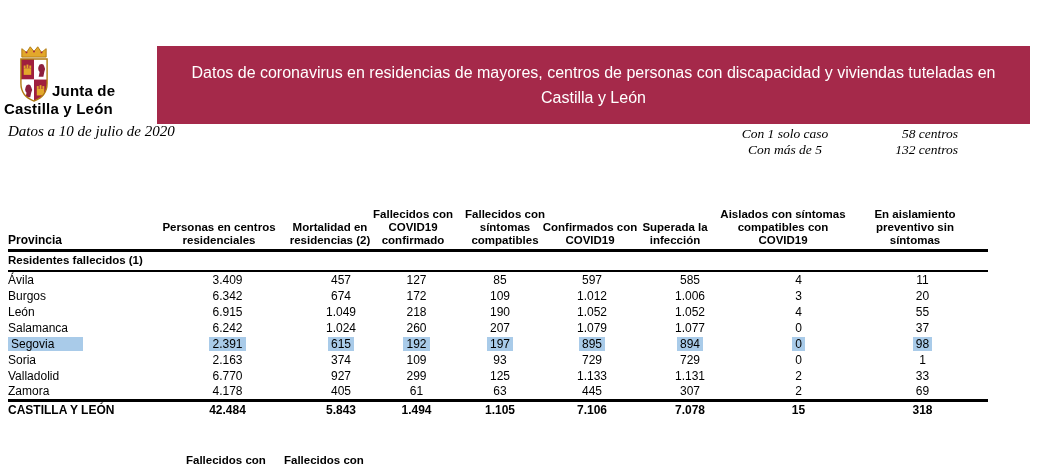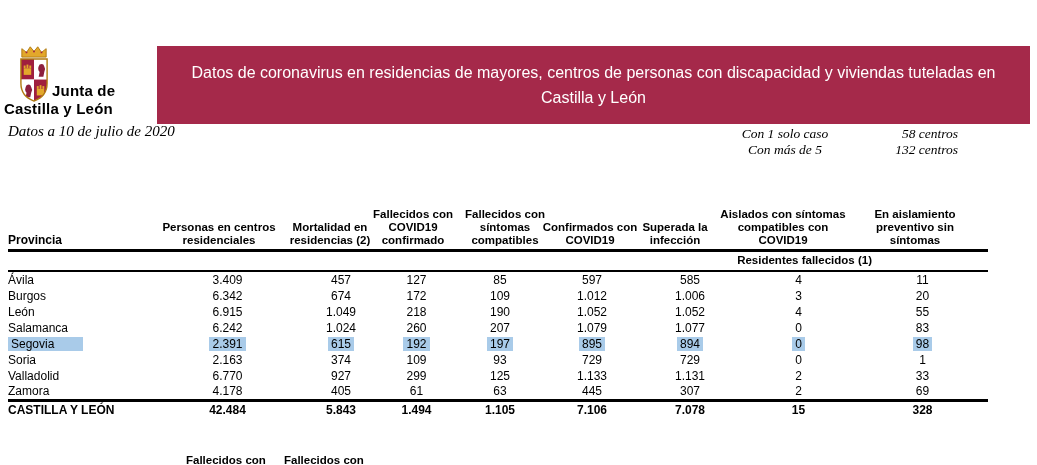"Residentes fallecidos (1)" .section-header { text-align: right -> left }
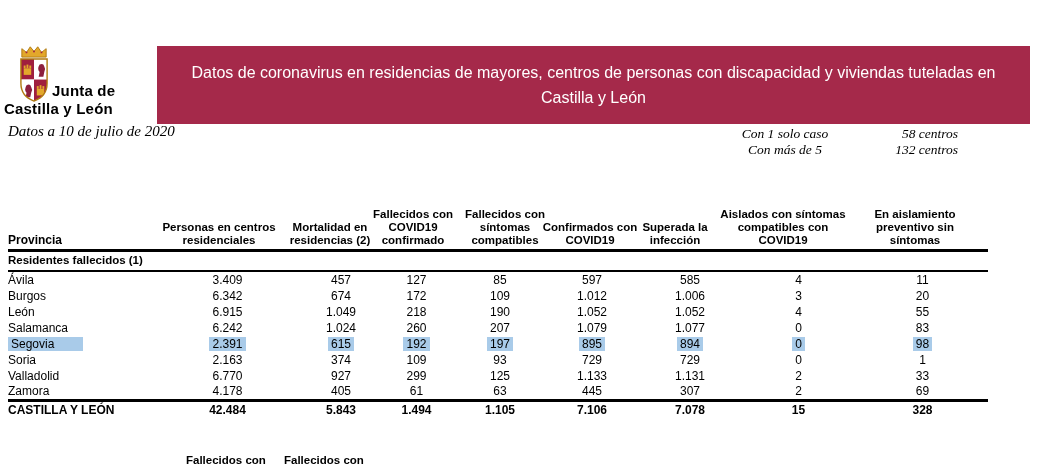"83" span.cell { text: 83 -> 37 }
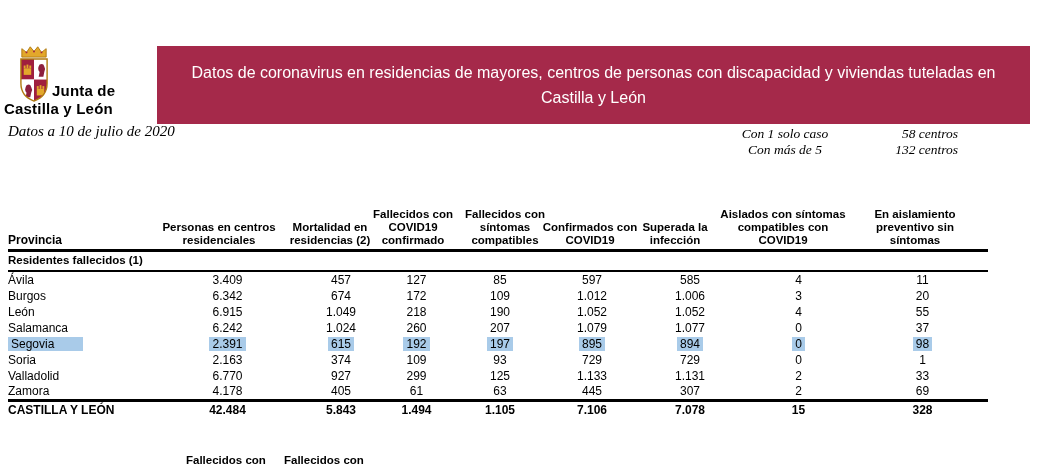"328" span.cell { text: 328 -> 318 }
